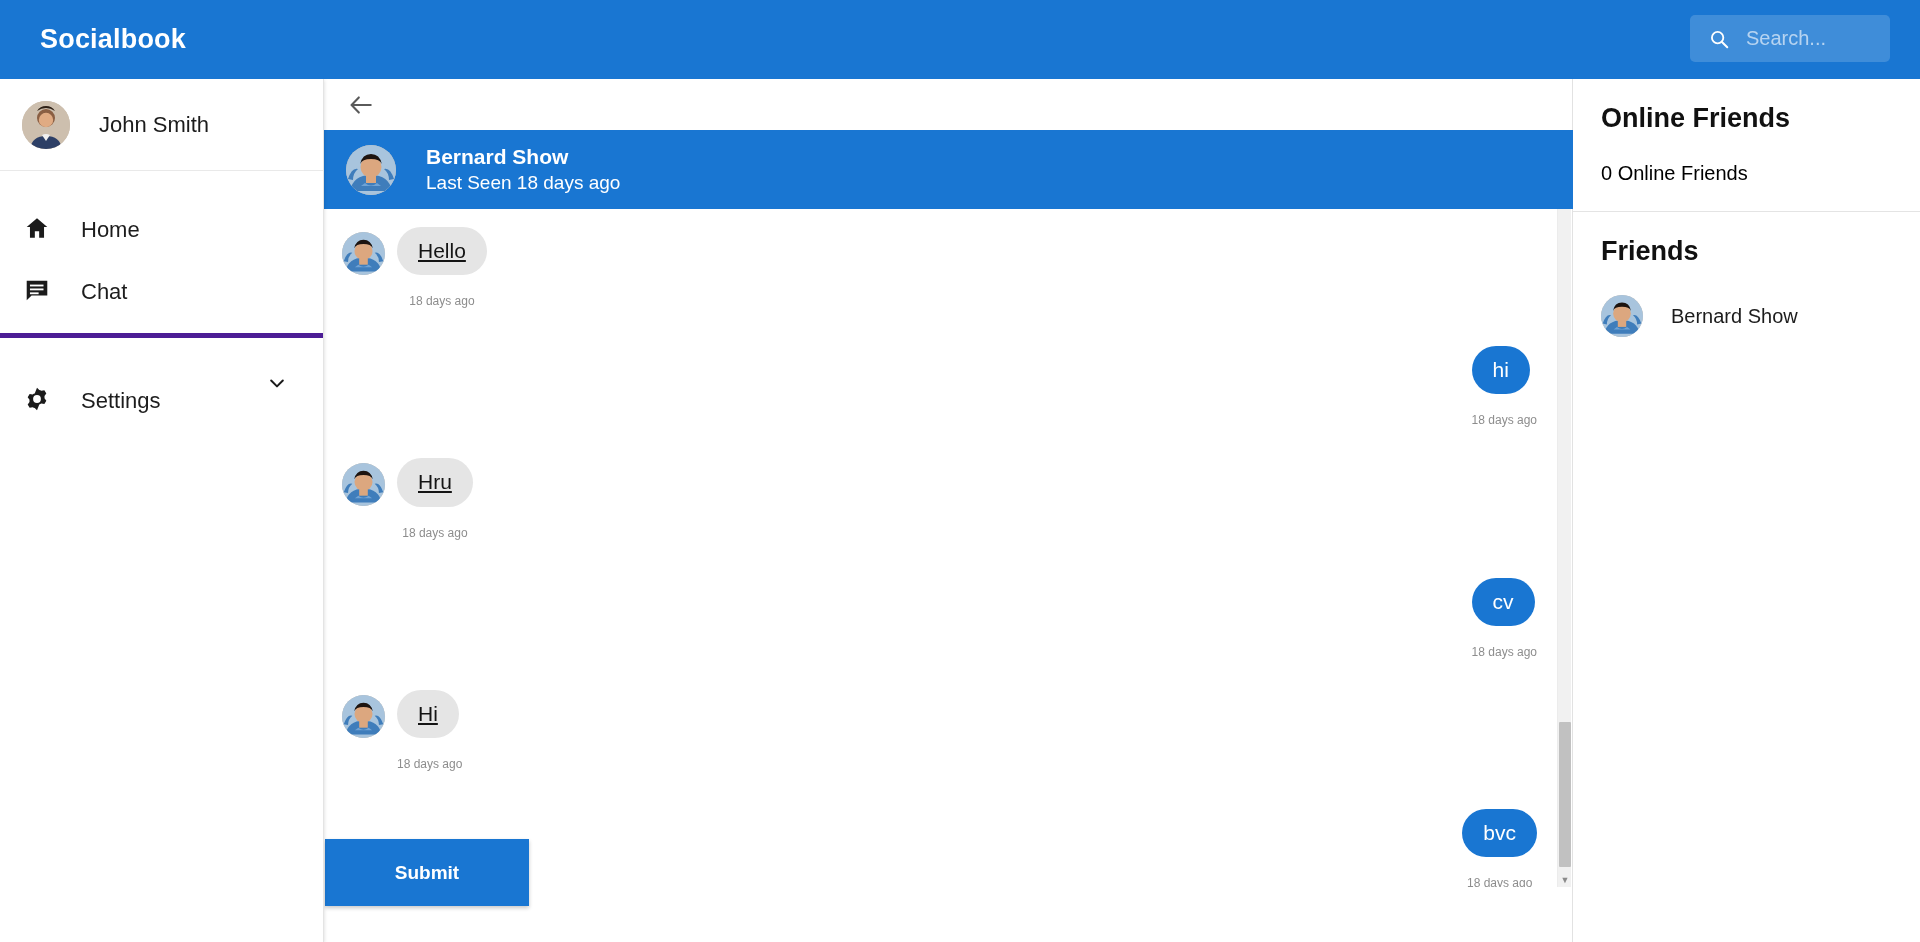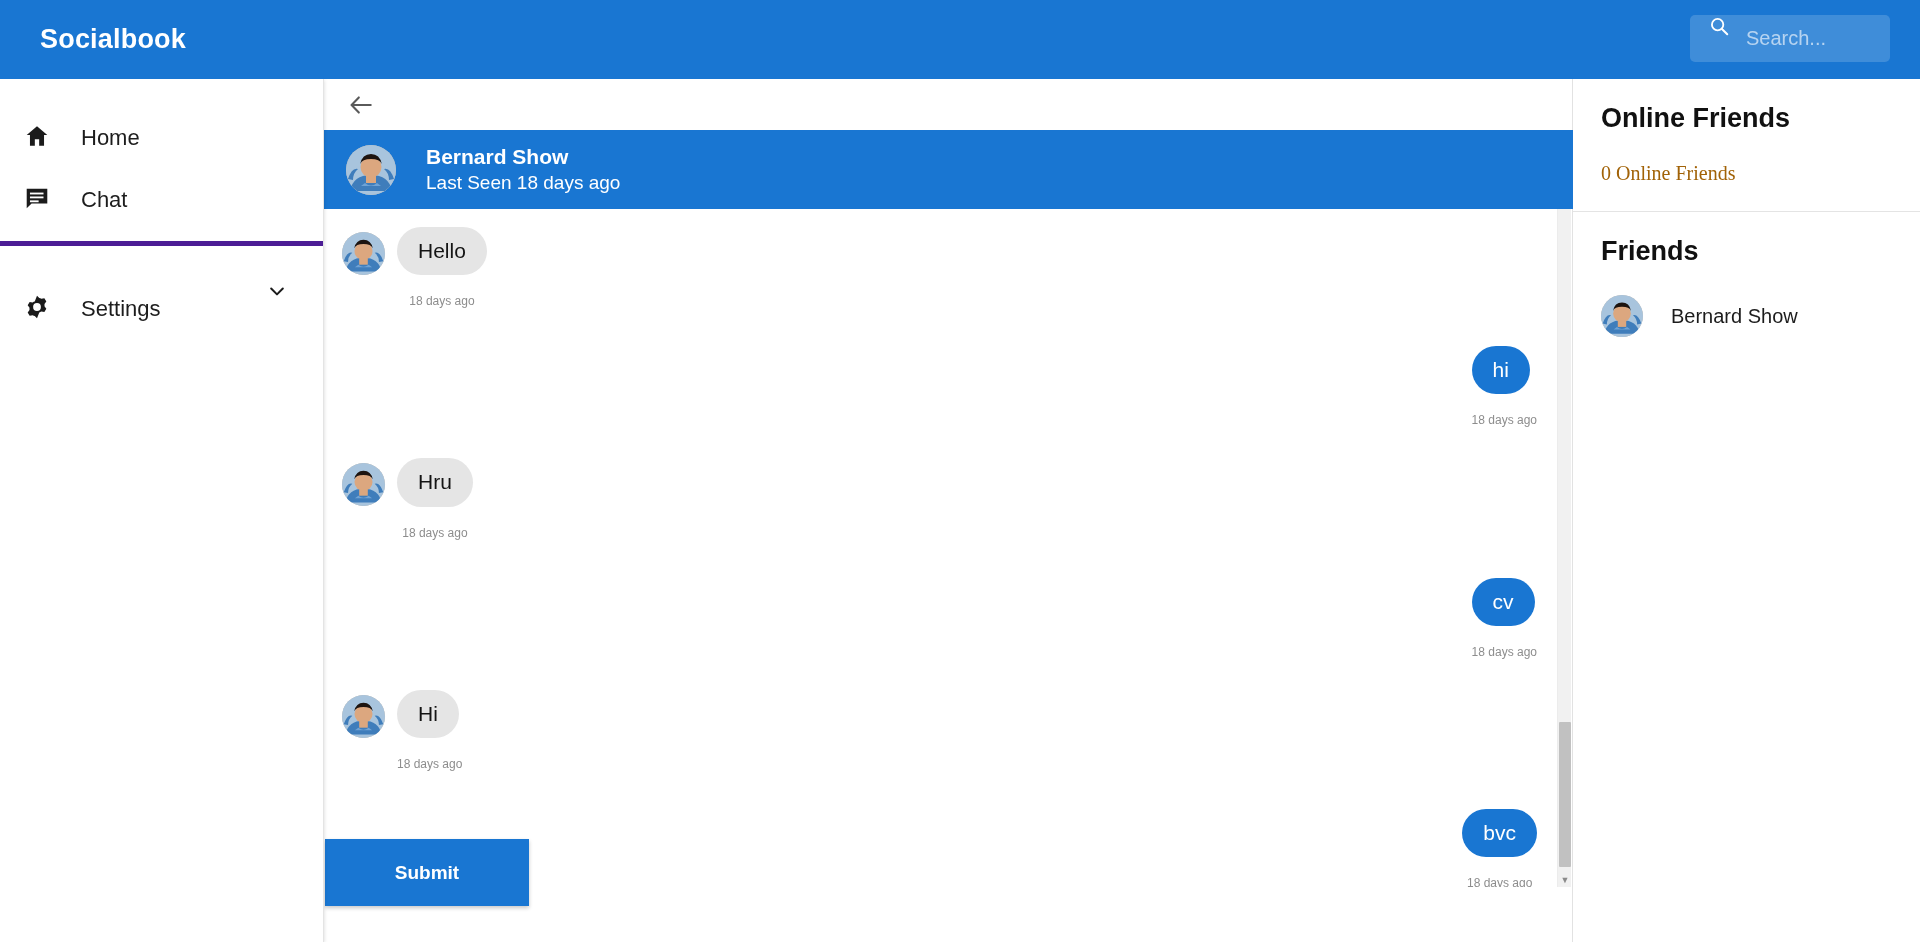"Search..." .search-box { align-items: none -> center }
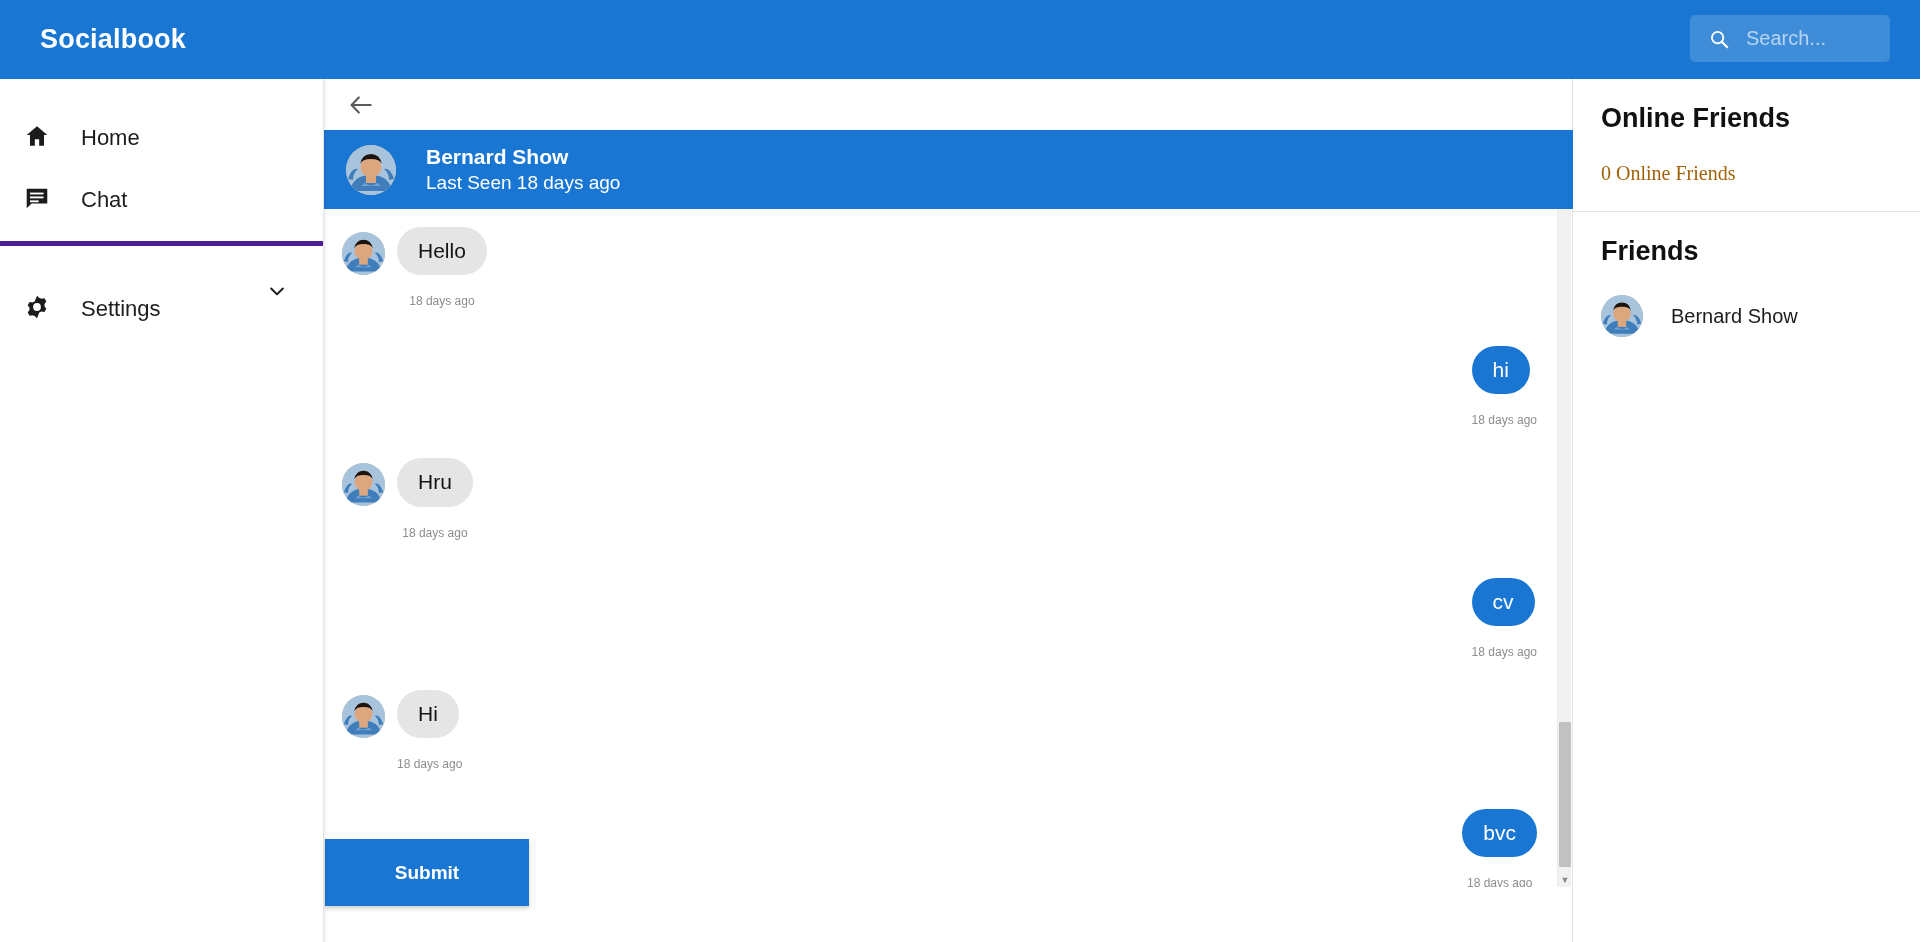"John Smith" div.profile { html: none -> <div> <span> <svg> <rect></rect> <circle></circle> <circle></circle> <path></path> <path></path> <path></path> </svg> </span> <span>John Smith</span> </div> }
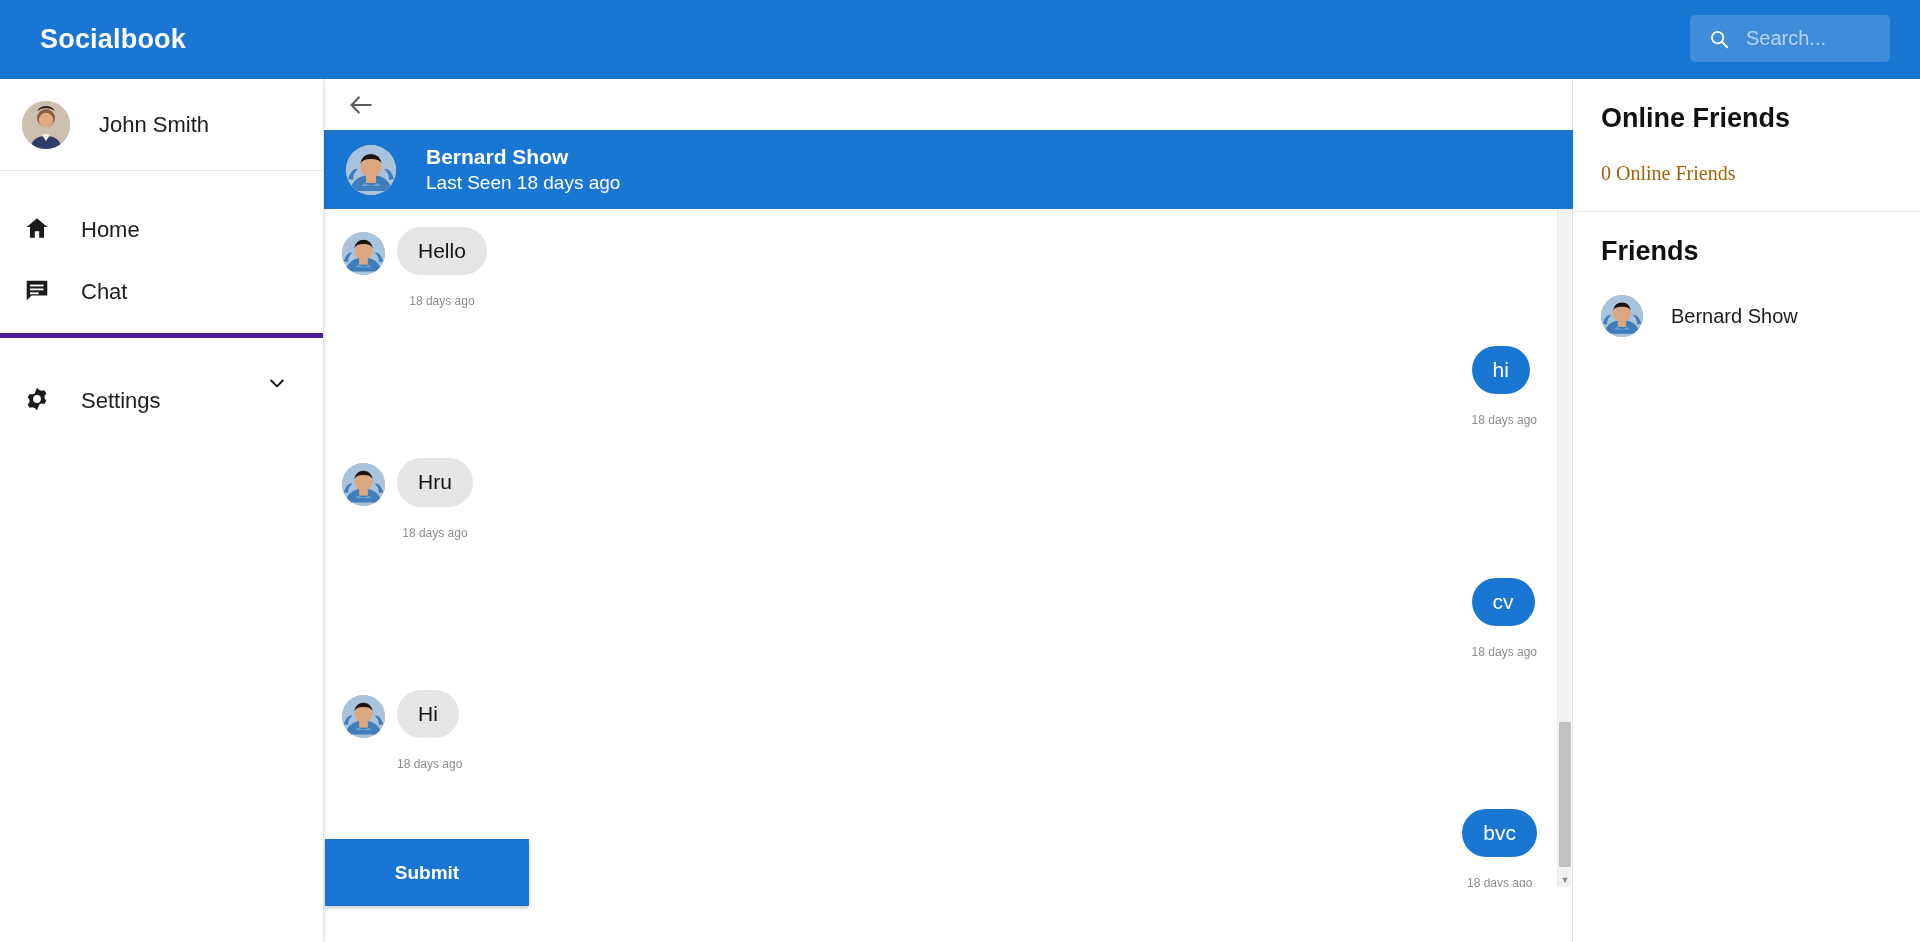"0 Online Friends" .panel-sub { color: #a16207 -> #000000; font-family: Liberation Serif, serif -> none }
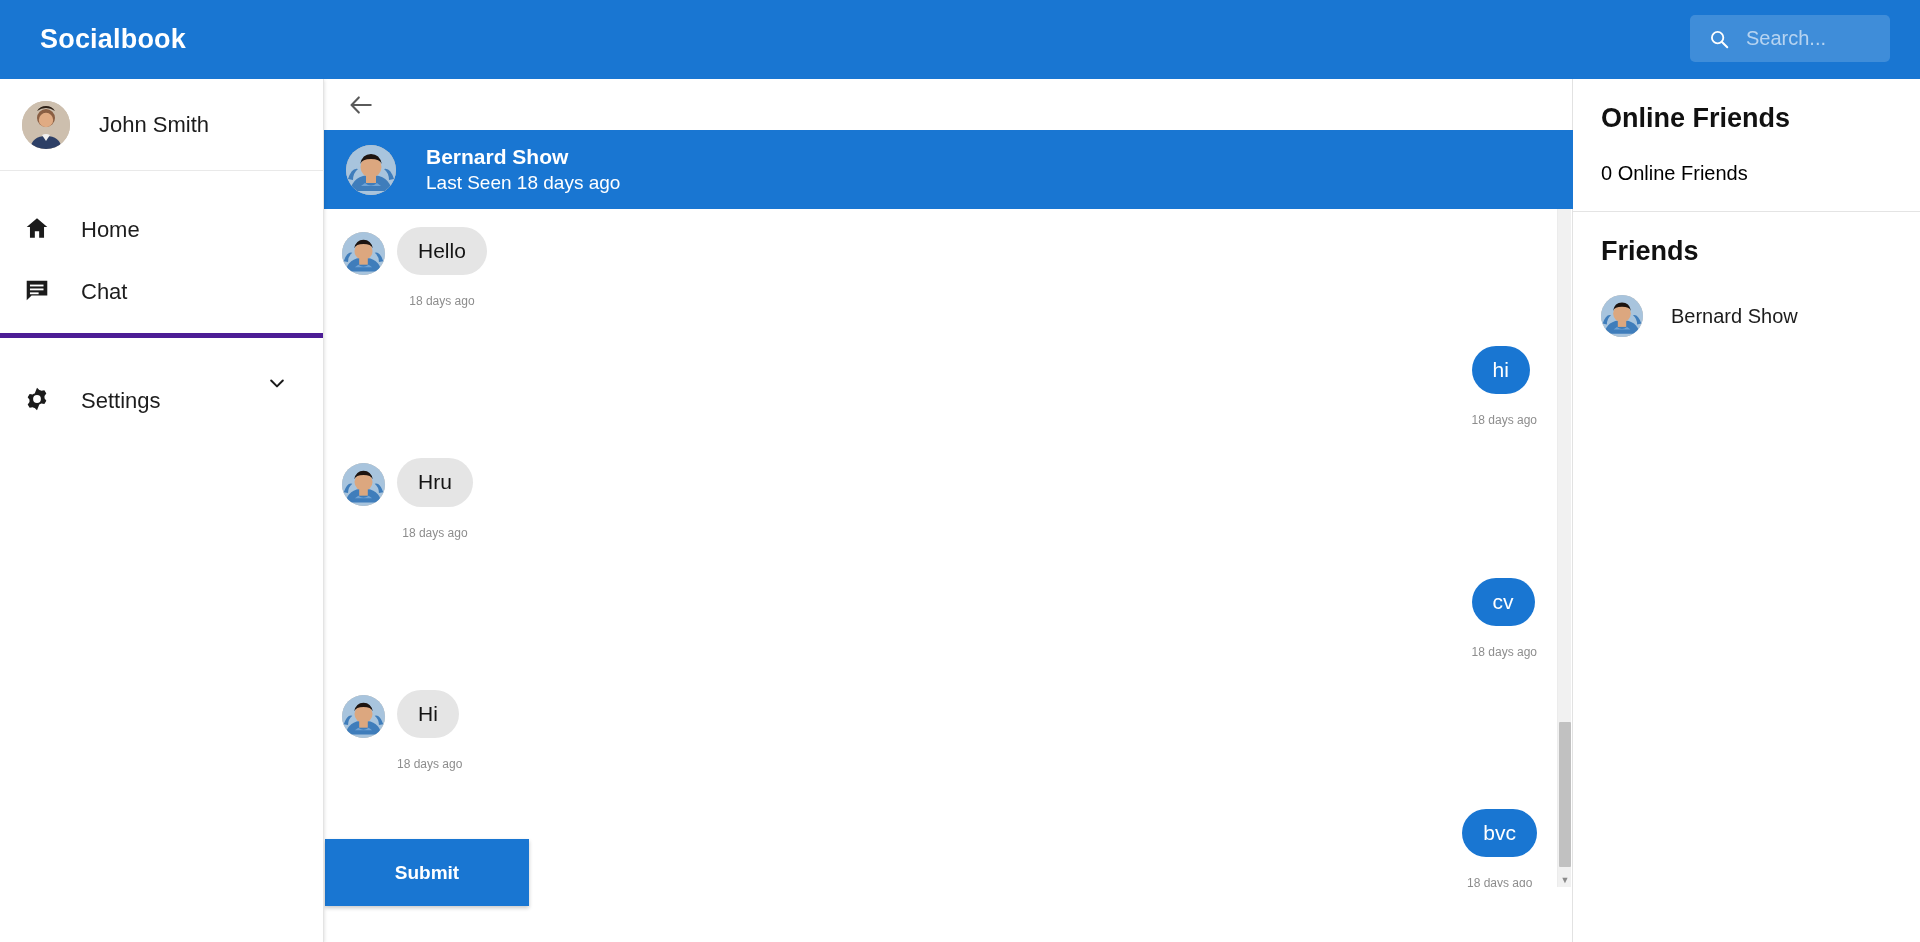"Hello" .bubble.in { text-decoration: none -> underline }
